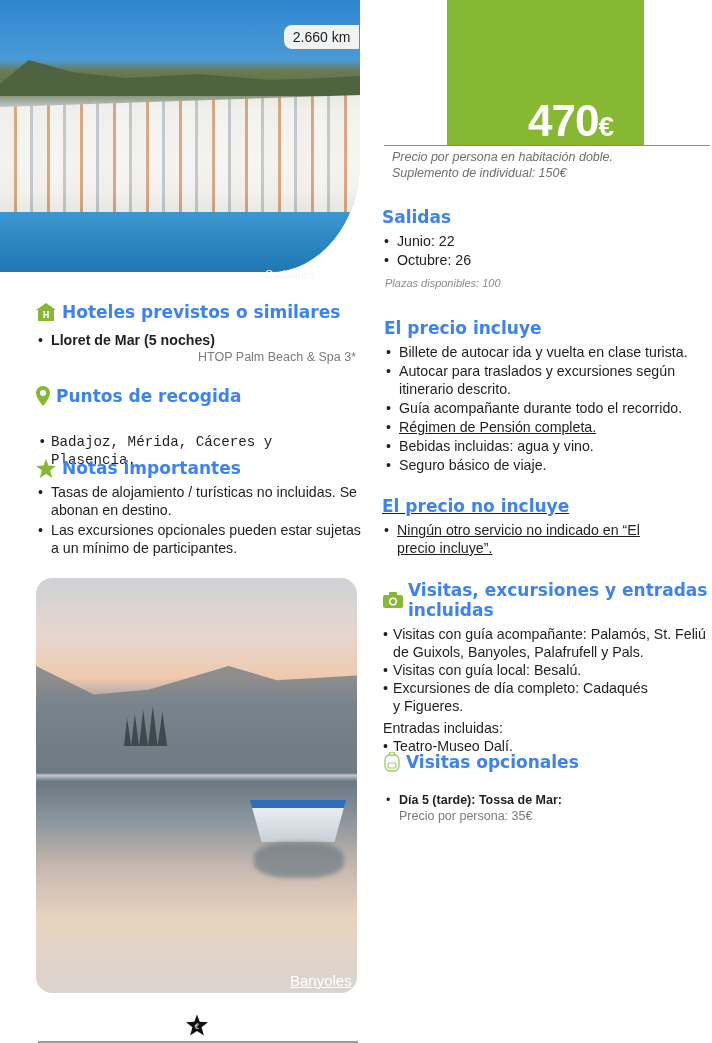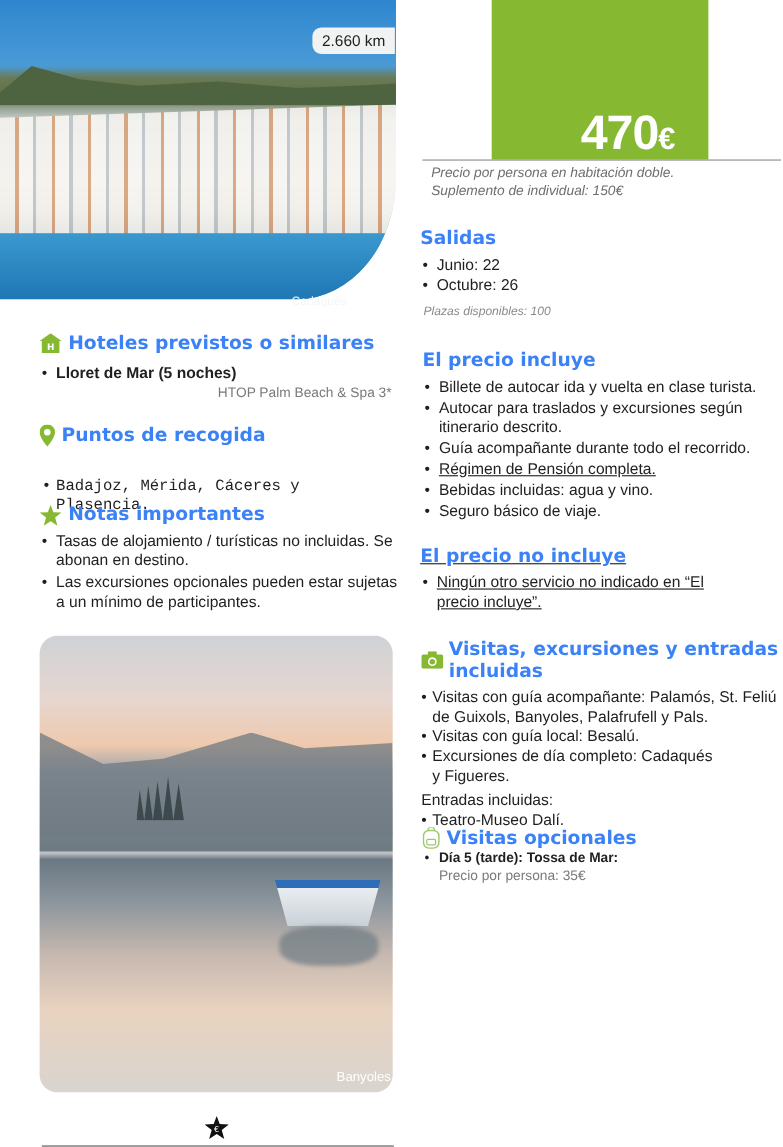"Día 5 (tarde): Tossa de" ul.list { margin-top: 0 -> 20px }
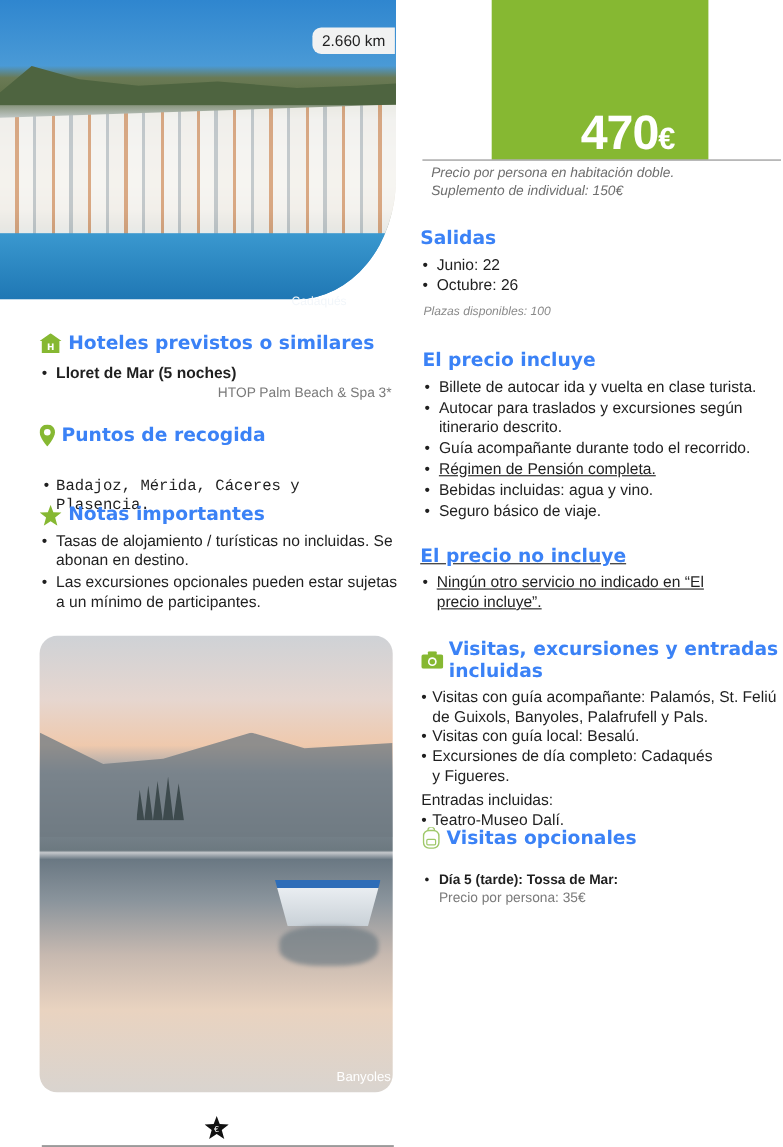"Banyoles" .lake-caption { font-size: 12px -> 15px; left: 306px -> 290px; text-decoration: none -> underline }
